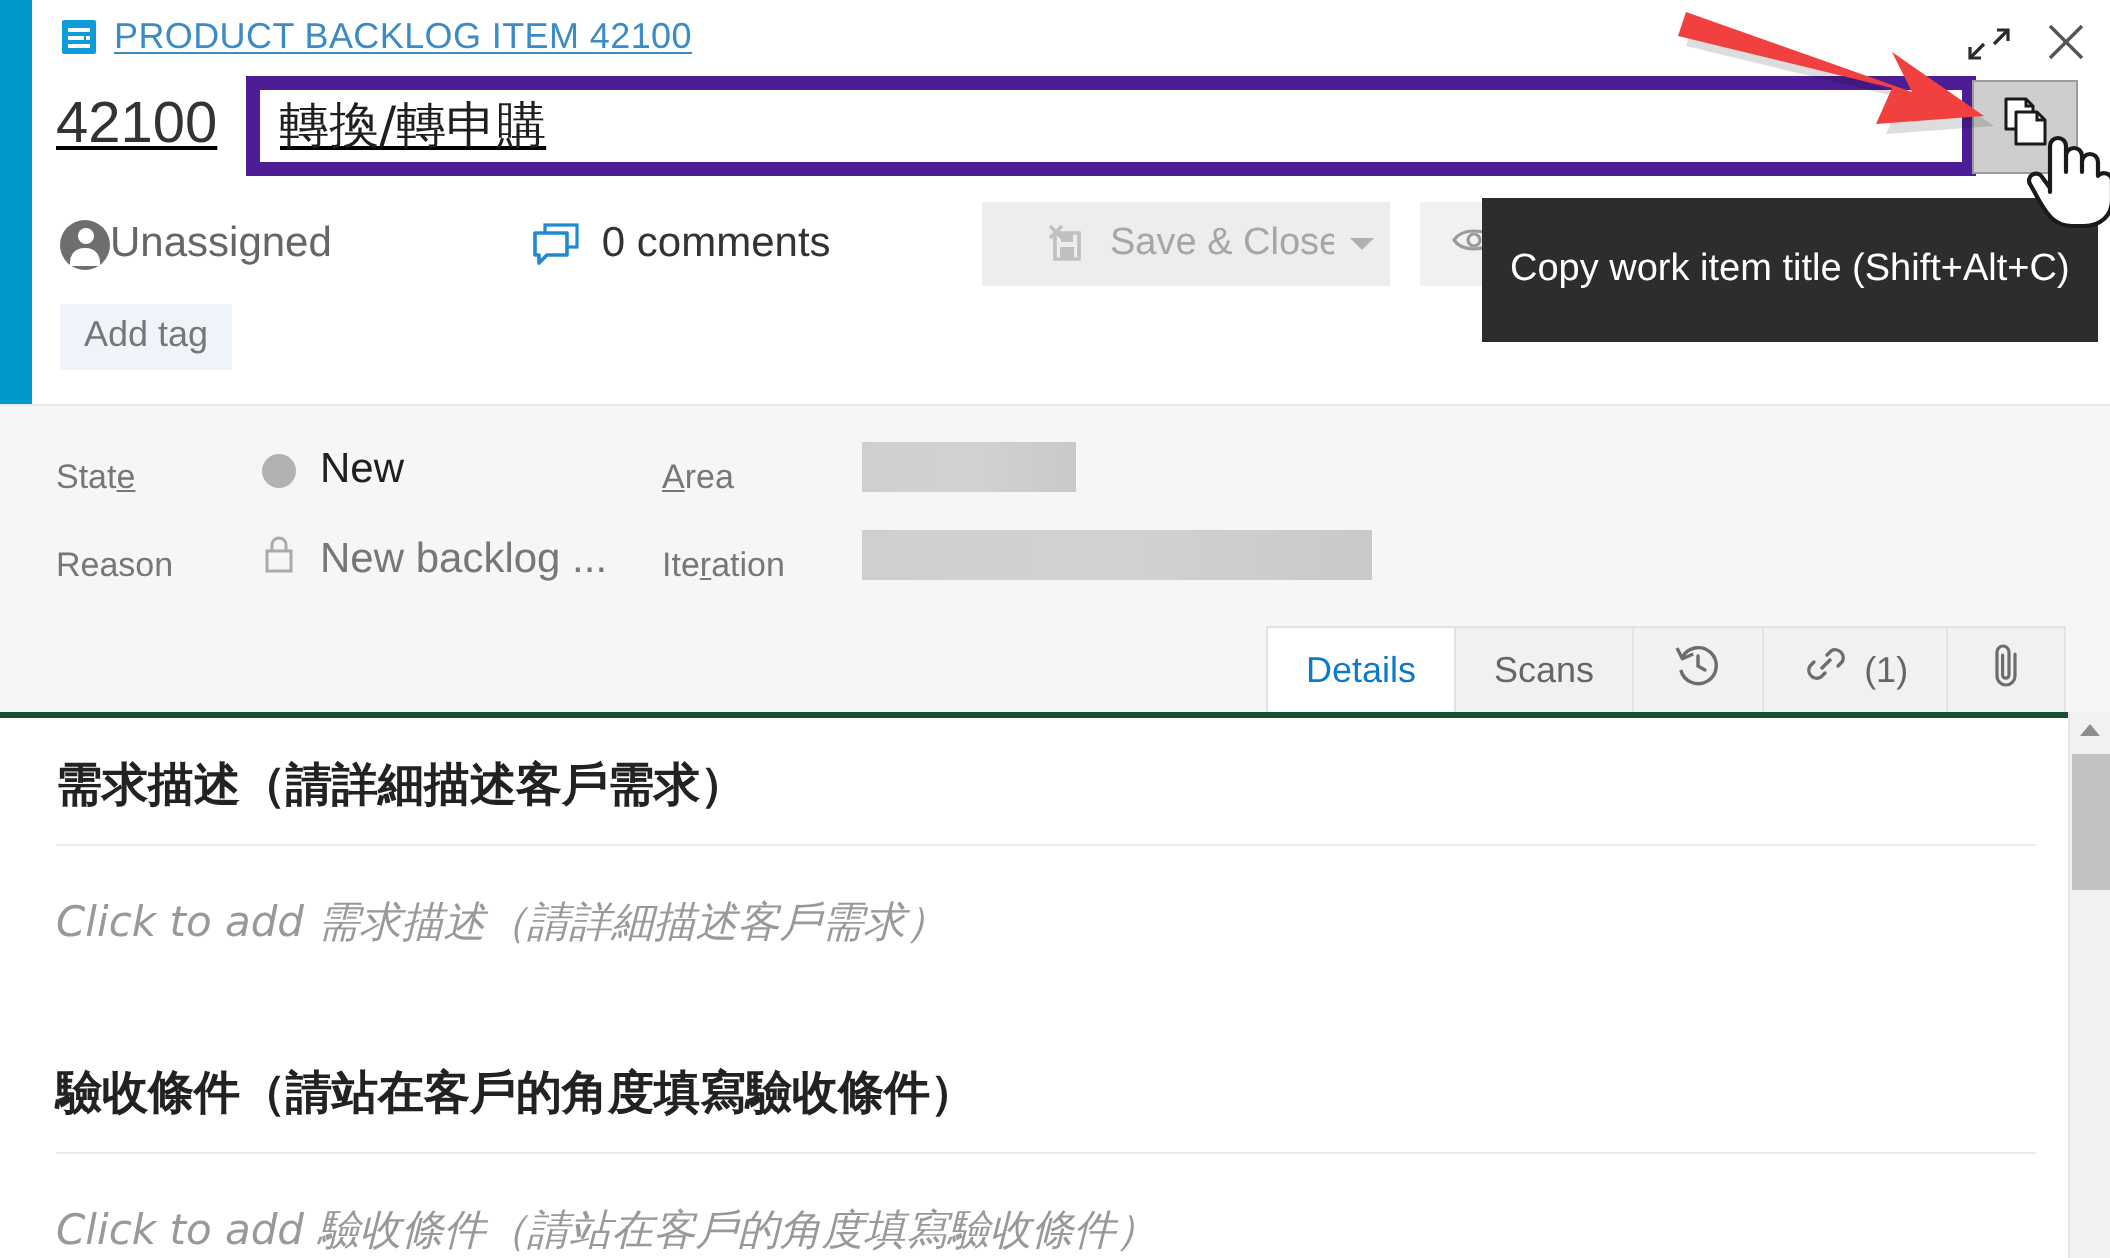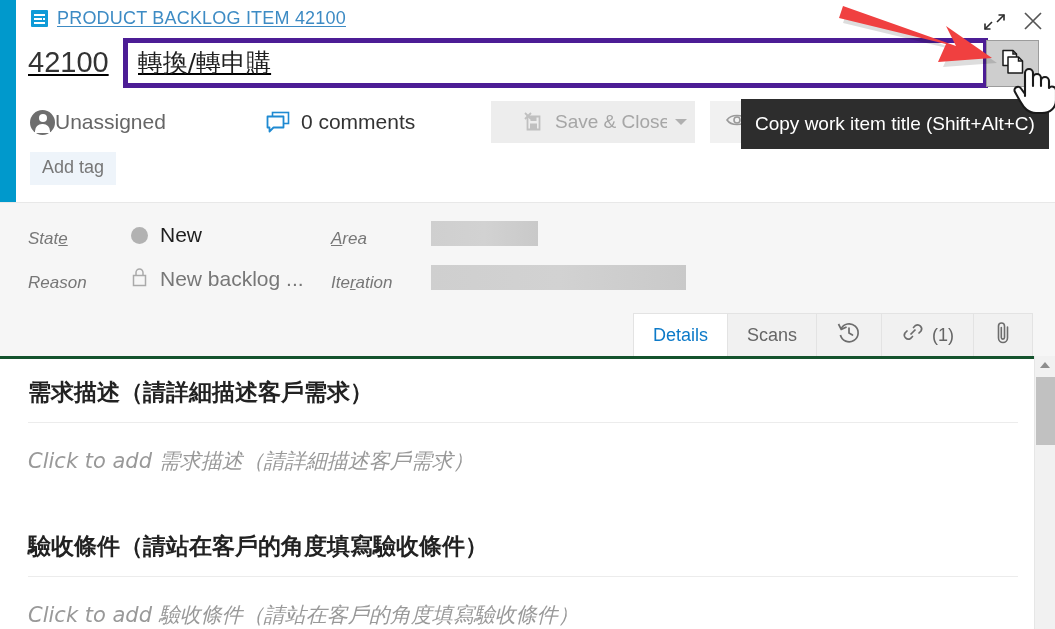"轉換/轉申購" .title-input { border: 5px solid #4c1d95 -> 7px solid #4c1d95 }
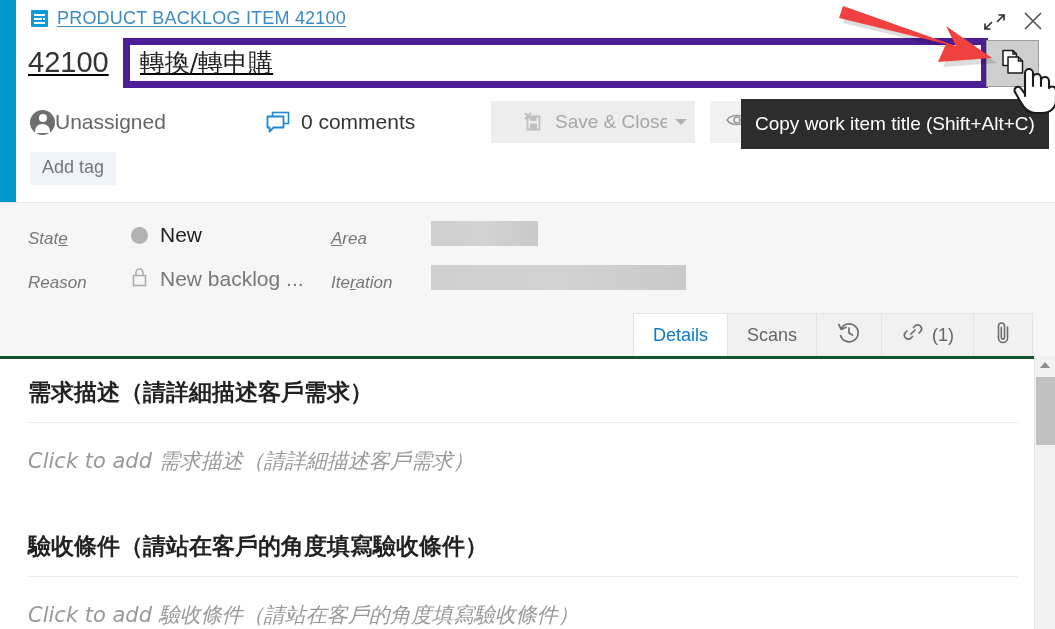"Copy work item title (Shift+Alt+C)" .tooltip { padding: 5px 14px -> 16px 14px }
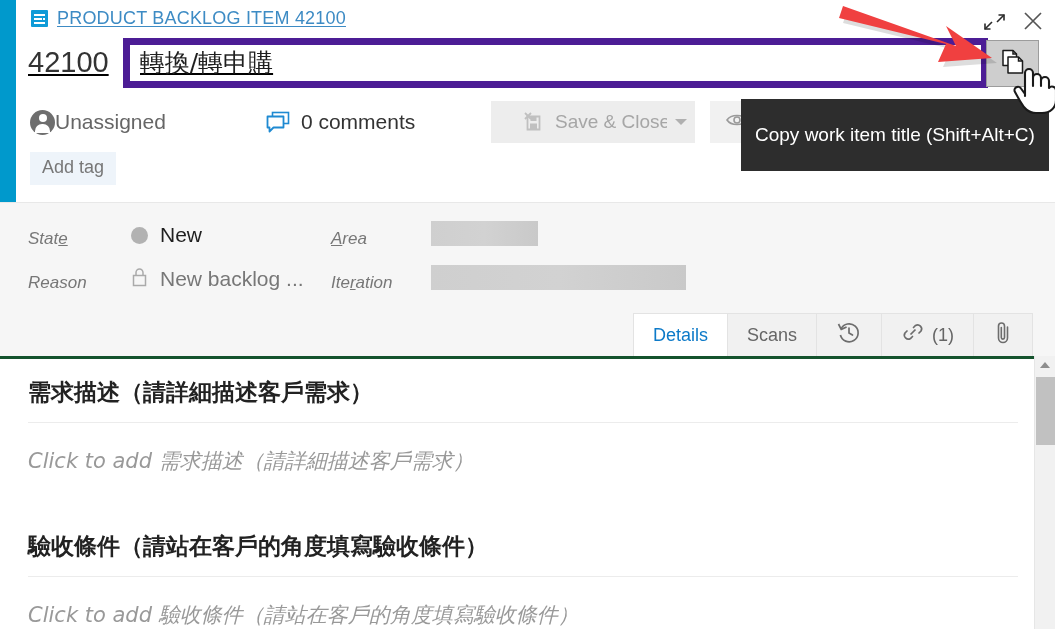"State" .field-label { font-style: italic -> none }
